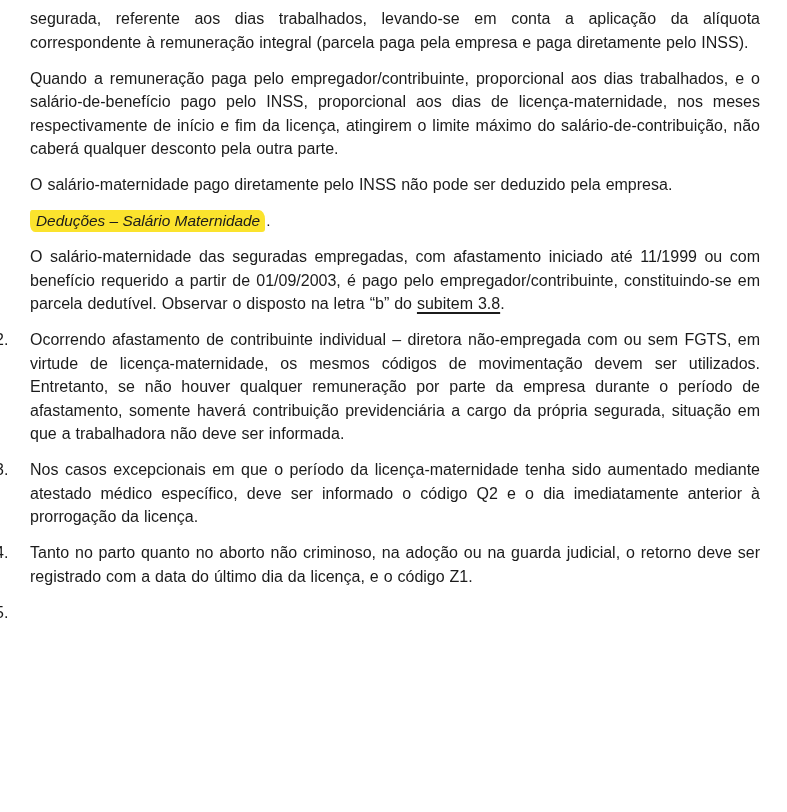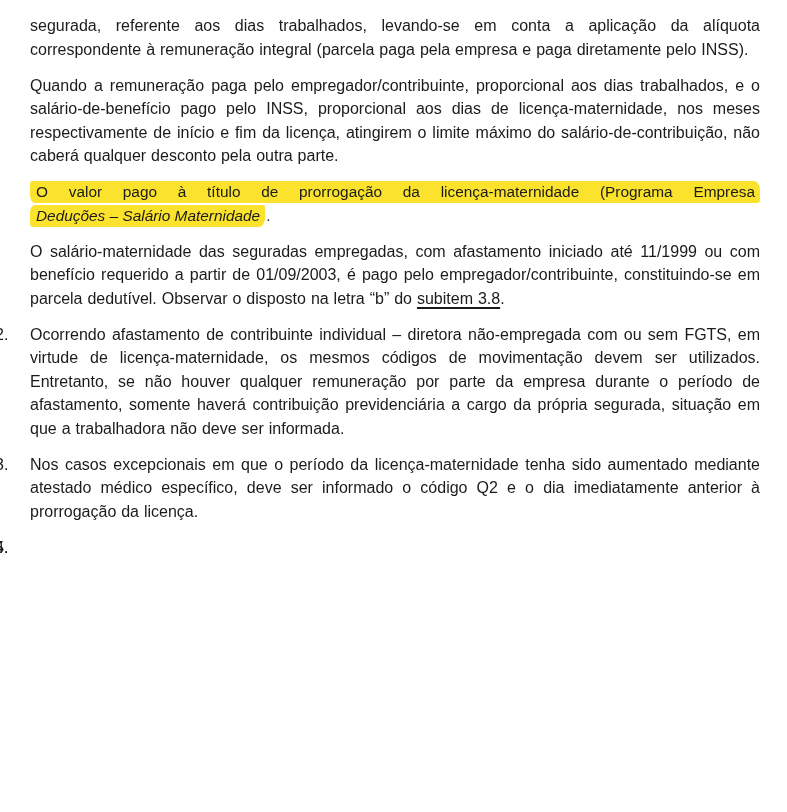"segurada, referente aos dias" .doc { padding: 14px 27px 0 30px -> 7px 27px 0 30px }
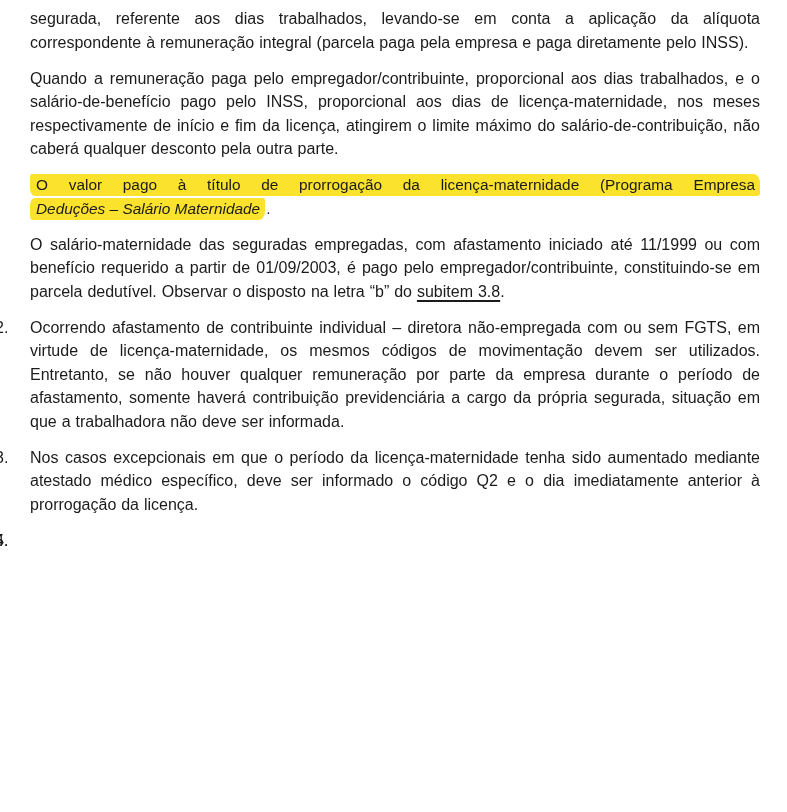"O salário-maternidade pago diretamente" p.para { html: none -> <p>O salário-maternidade pago diretamente pelo INSS não pode ser deduzido pela empresa.</p> }
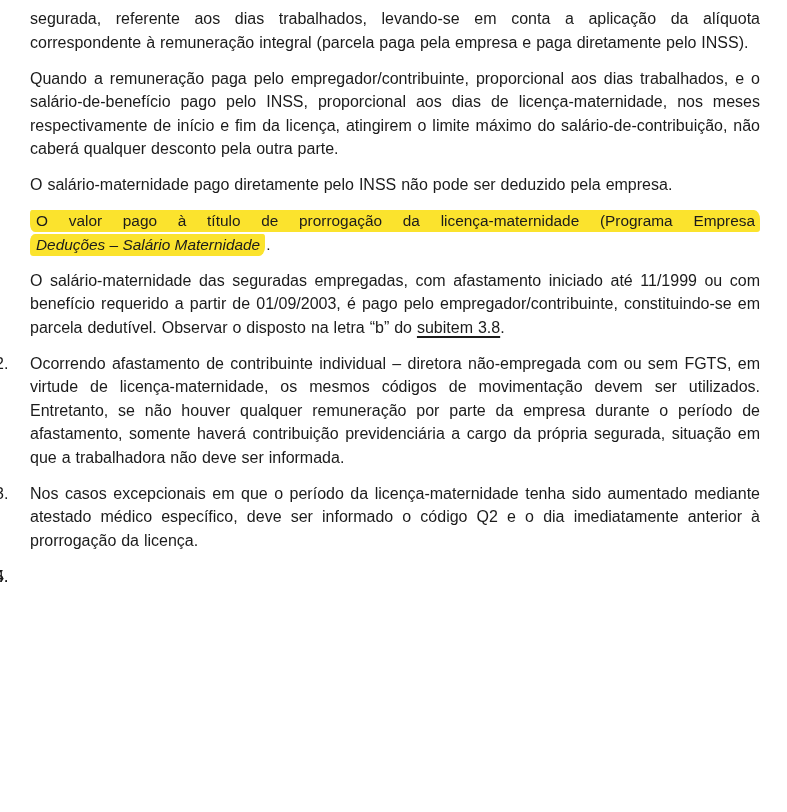"O valor pago à título" span.hl-line { html: <span><mark><span>O valor pago à título de prorrogação da licença-maternidade (Programa Empresa</span></mark></span> -> none }
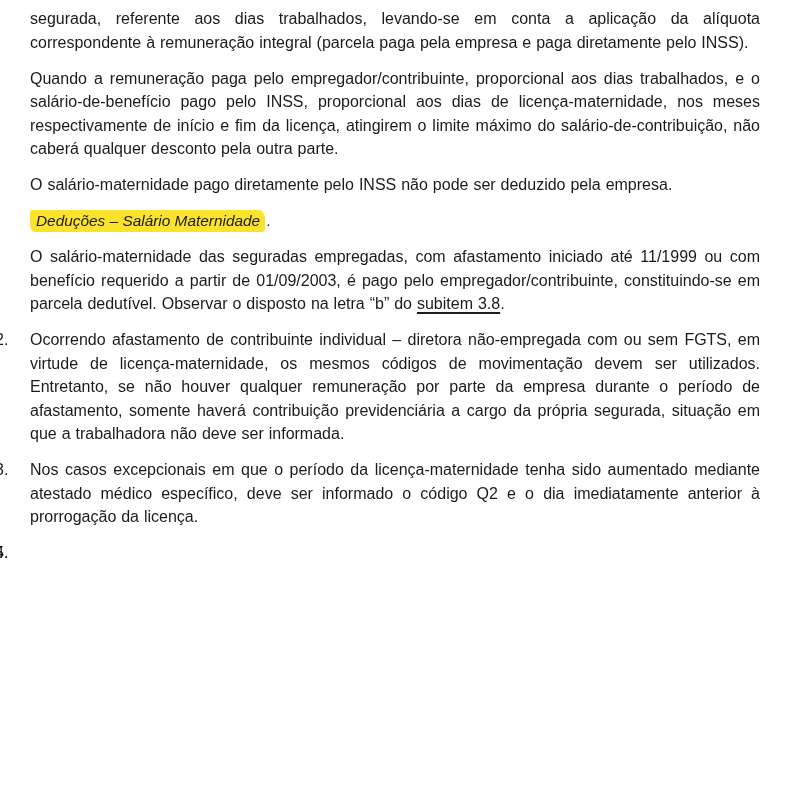"Tanto no parto quanto no" span { html: none -> <span>Tanto no parto quanto no aborto não criminoso, na adoção ou na guarda judicial, o retorno deve ser registrado com a data do último dia da licença, e o código Z1.</span> }
